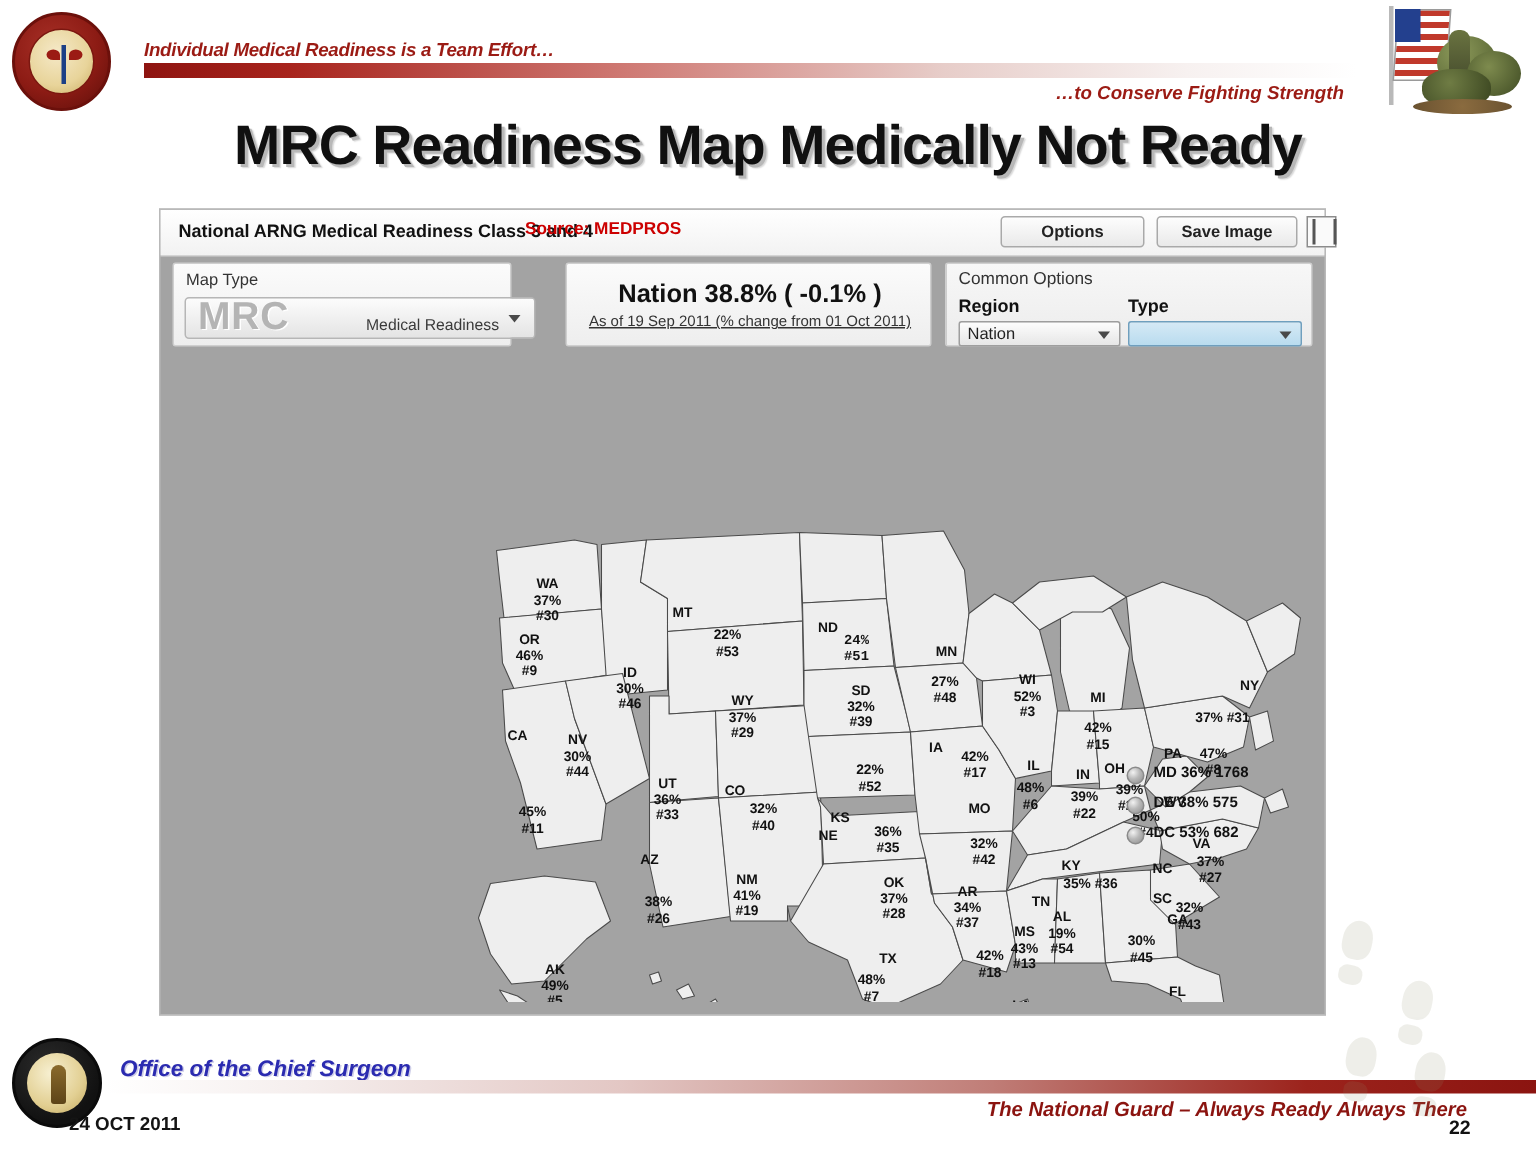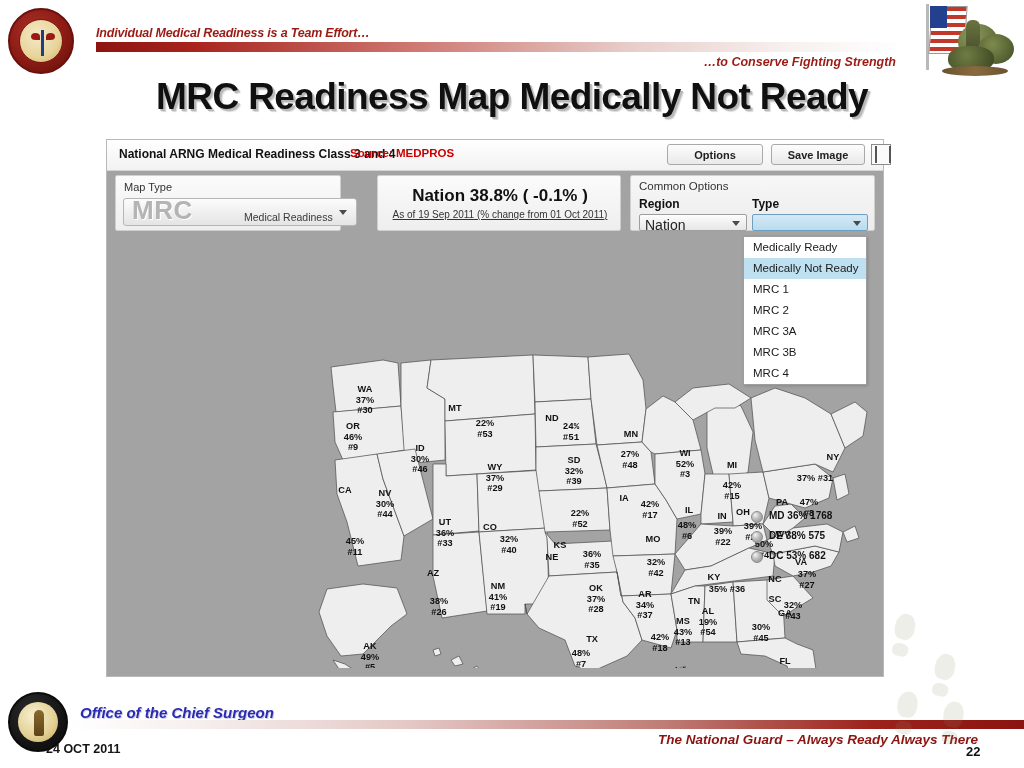"Nation" .ctl-select { font-size: 14px -> 11px }
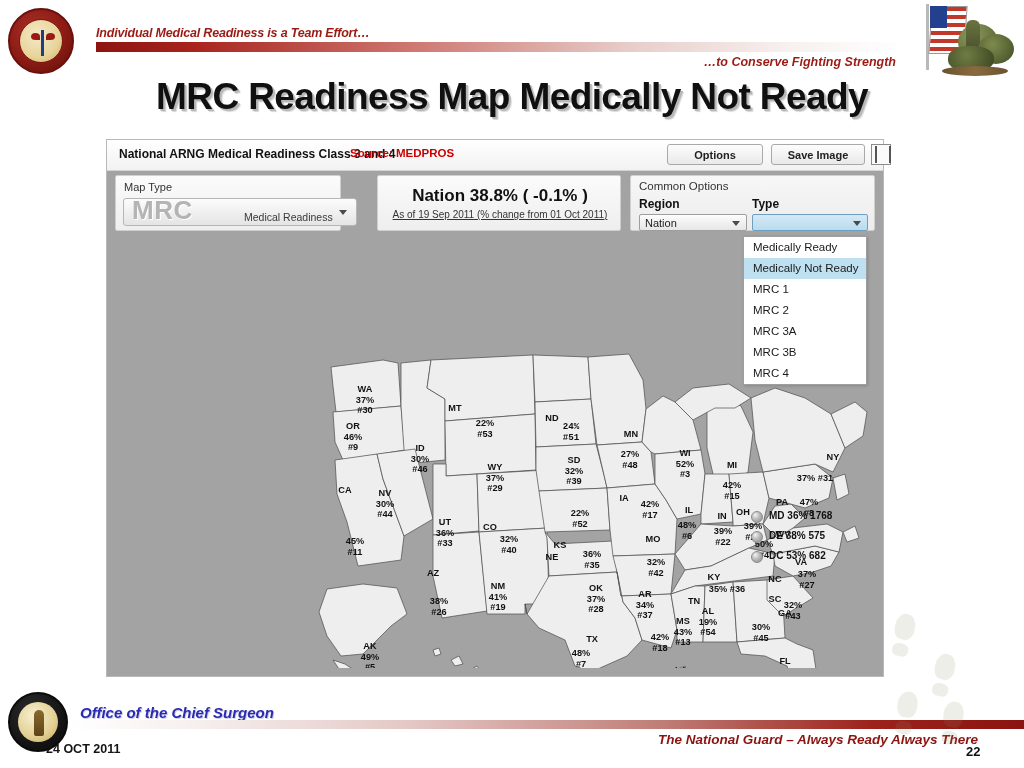"Medically Ready" div { html: <div> <div>Medically Ready</div> <div>Medically Not Ready</div> <div>MRC 1</div> <div>MRC 2</div> <div>MRC 3A</div> <div>MRC 3B</div> <div>MRC 4</div> </div> -> none }
